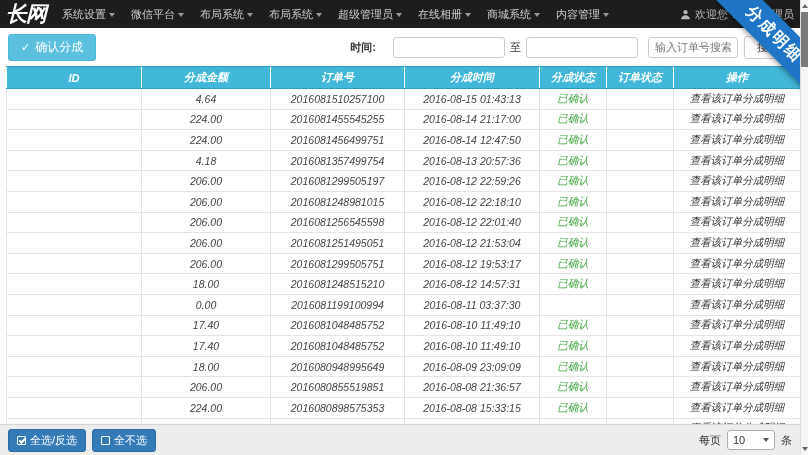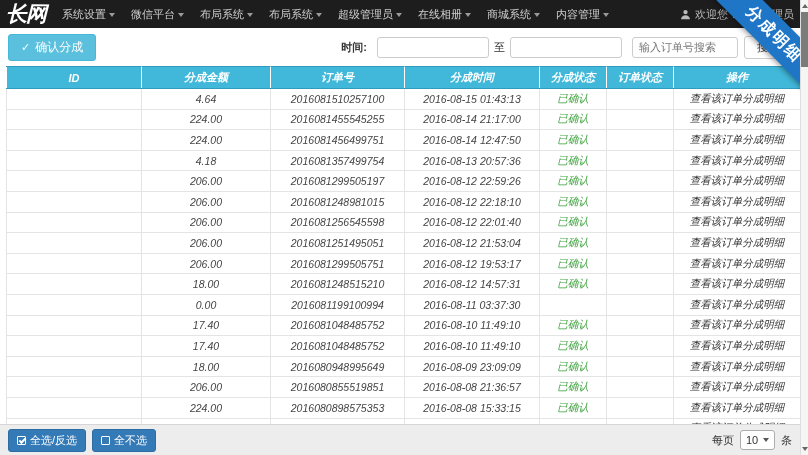"时间:" .time-label { margin-right: 10px -> 17px }
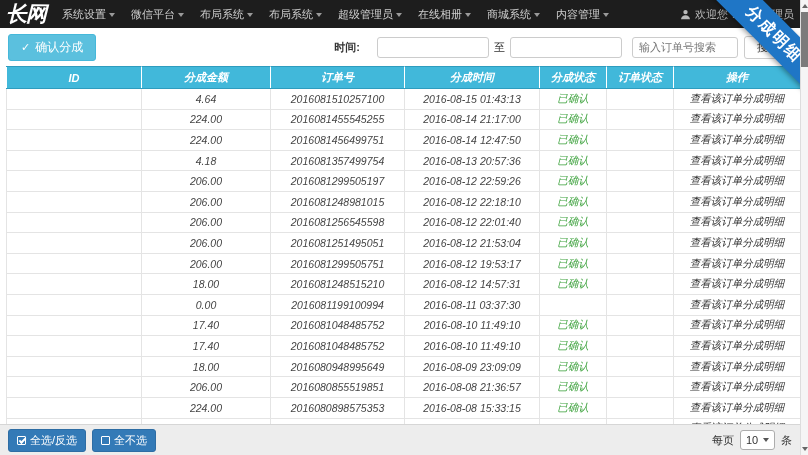"输入订单号搜索" .order-input { width: 106px -> 90px }
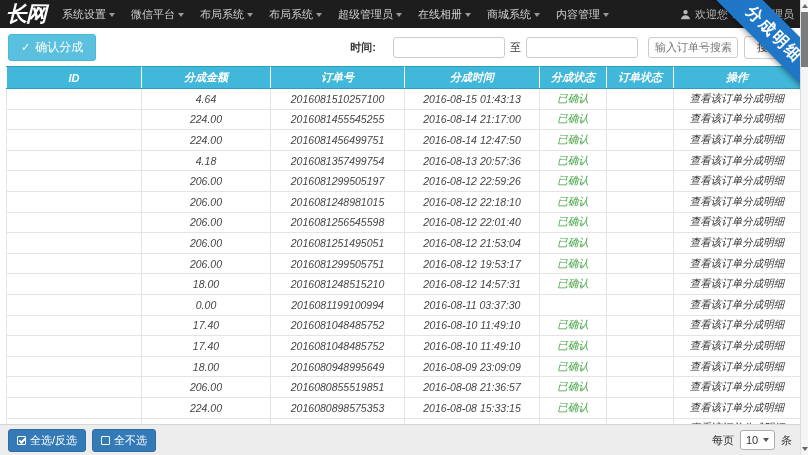"10" .select-box { width: 35px -> 48px }
